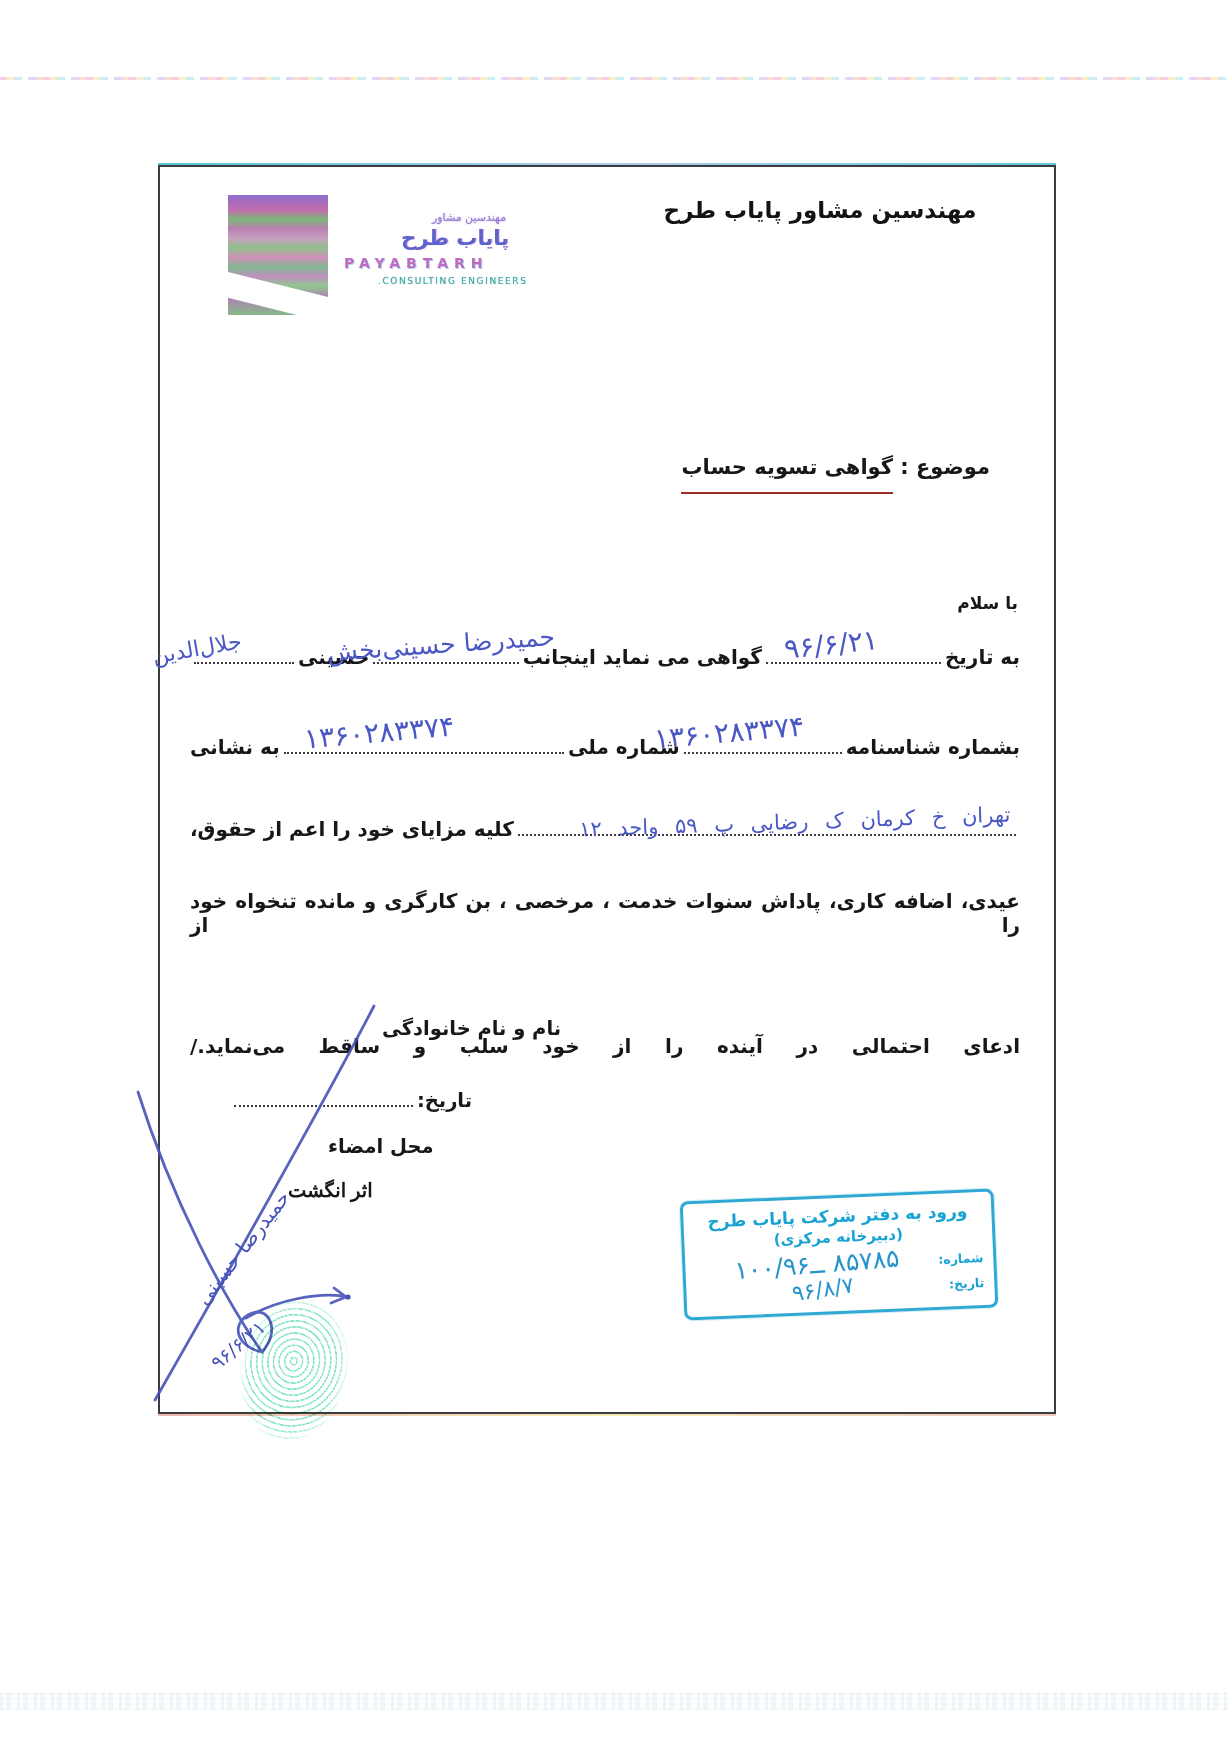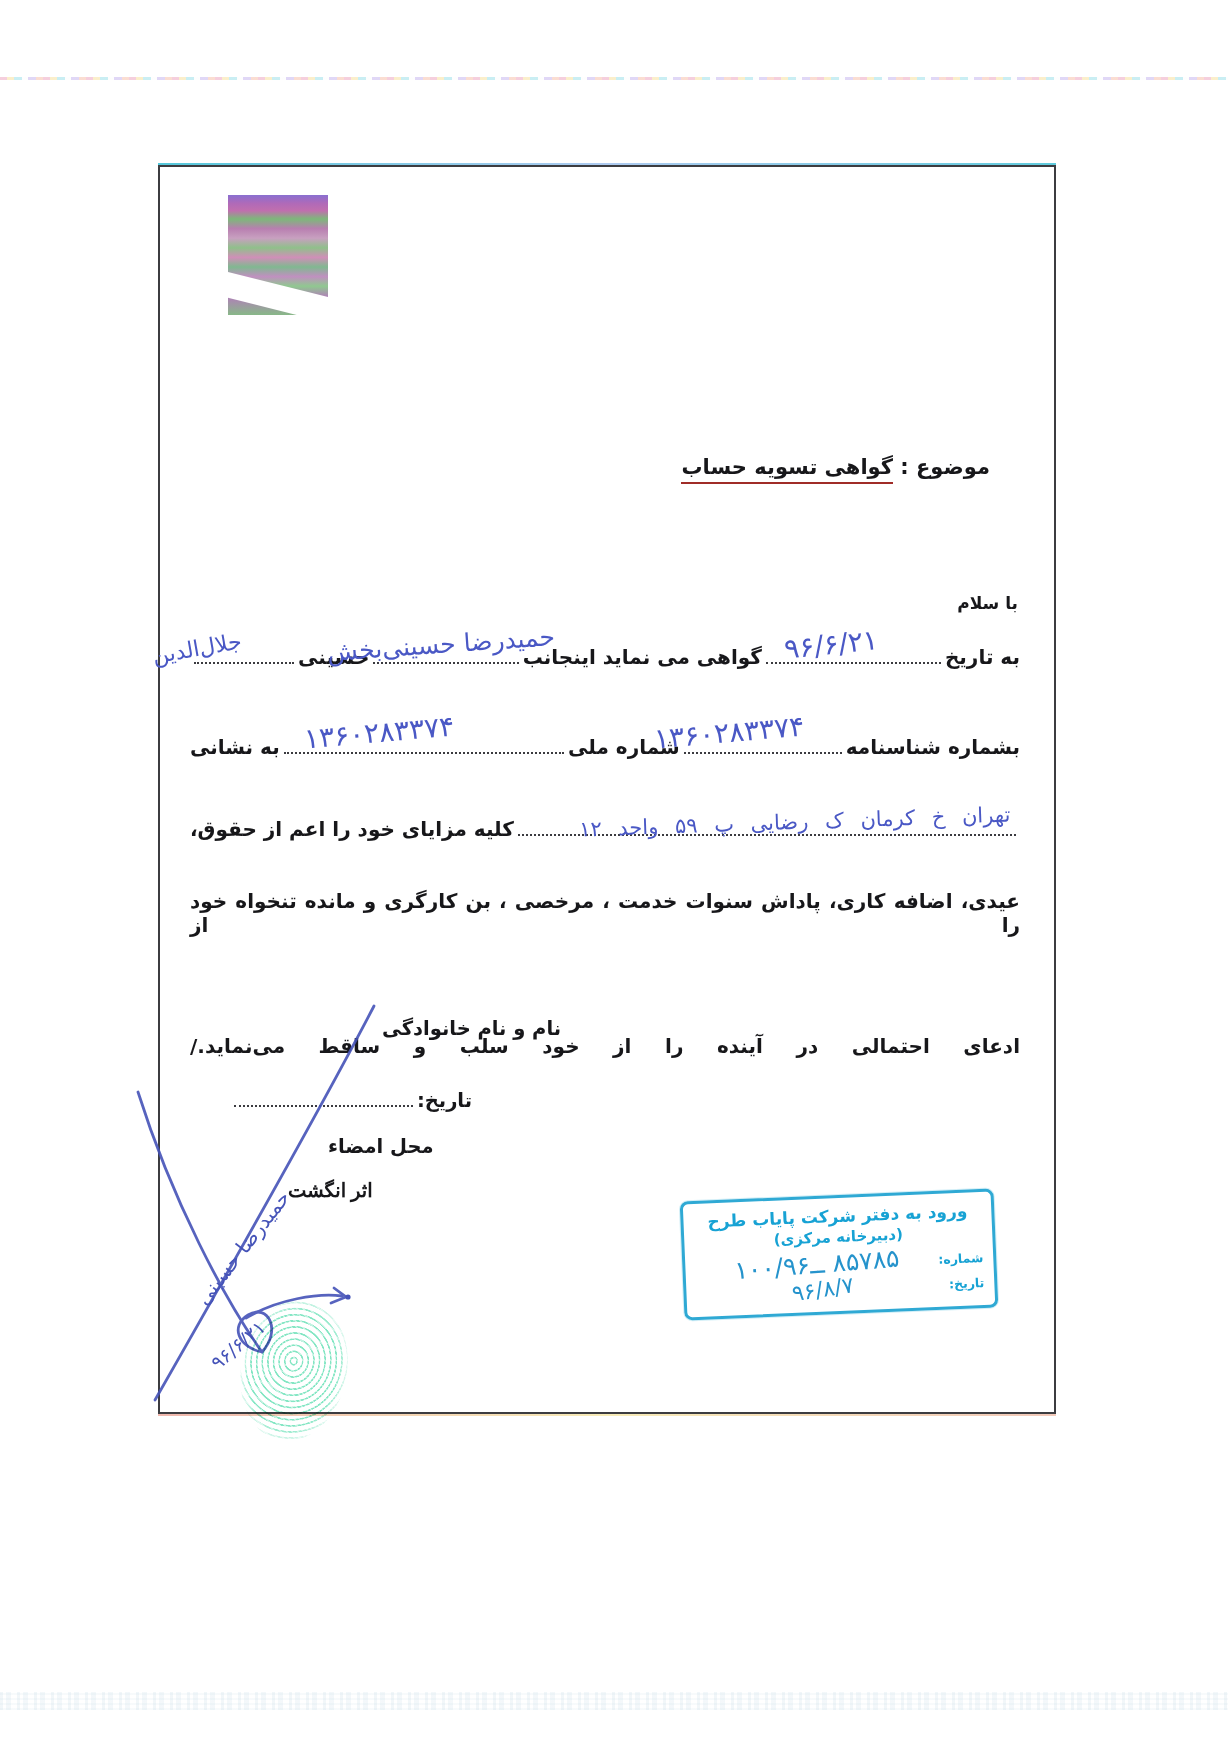"مهندسین مشاور" div.logo-text { html: none -> <div> <div>مهندسین مشاور</div> <div>پایاب طرح</div> <div>PAYABTARH</div> <div>.CONSULTING ENGINEERS</div> </div> }
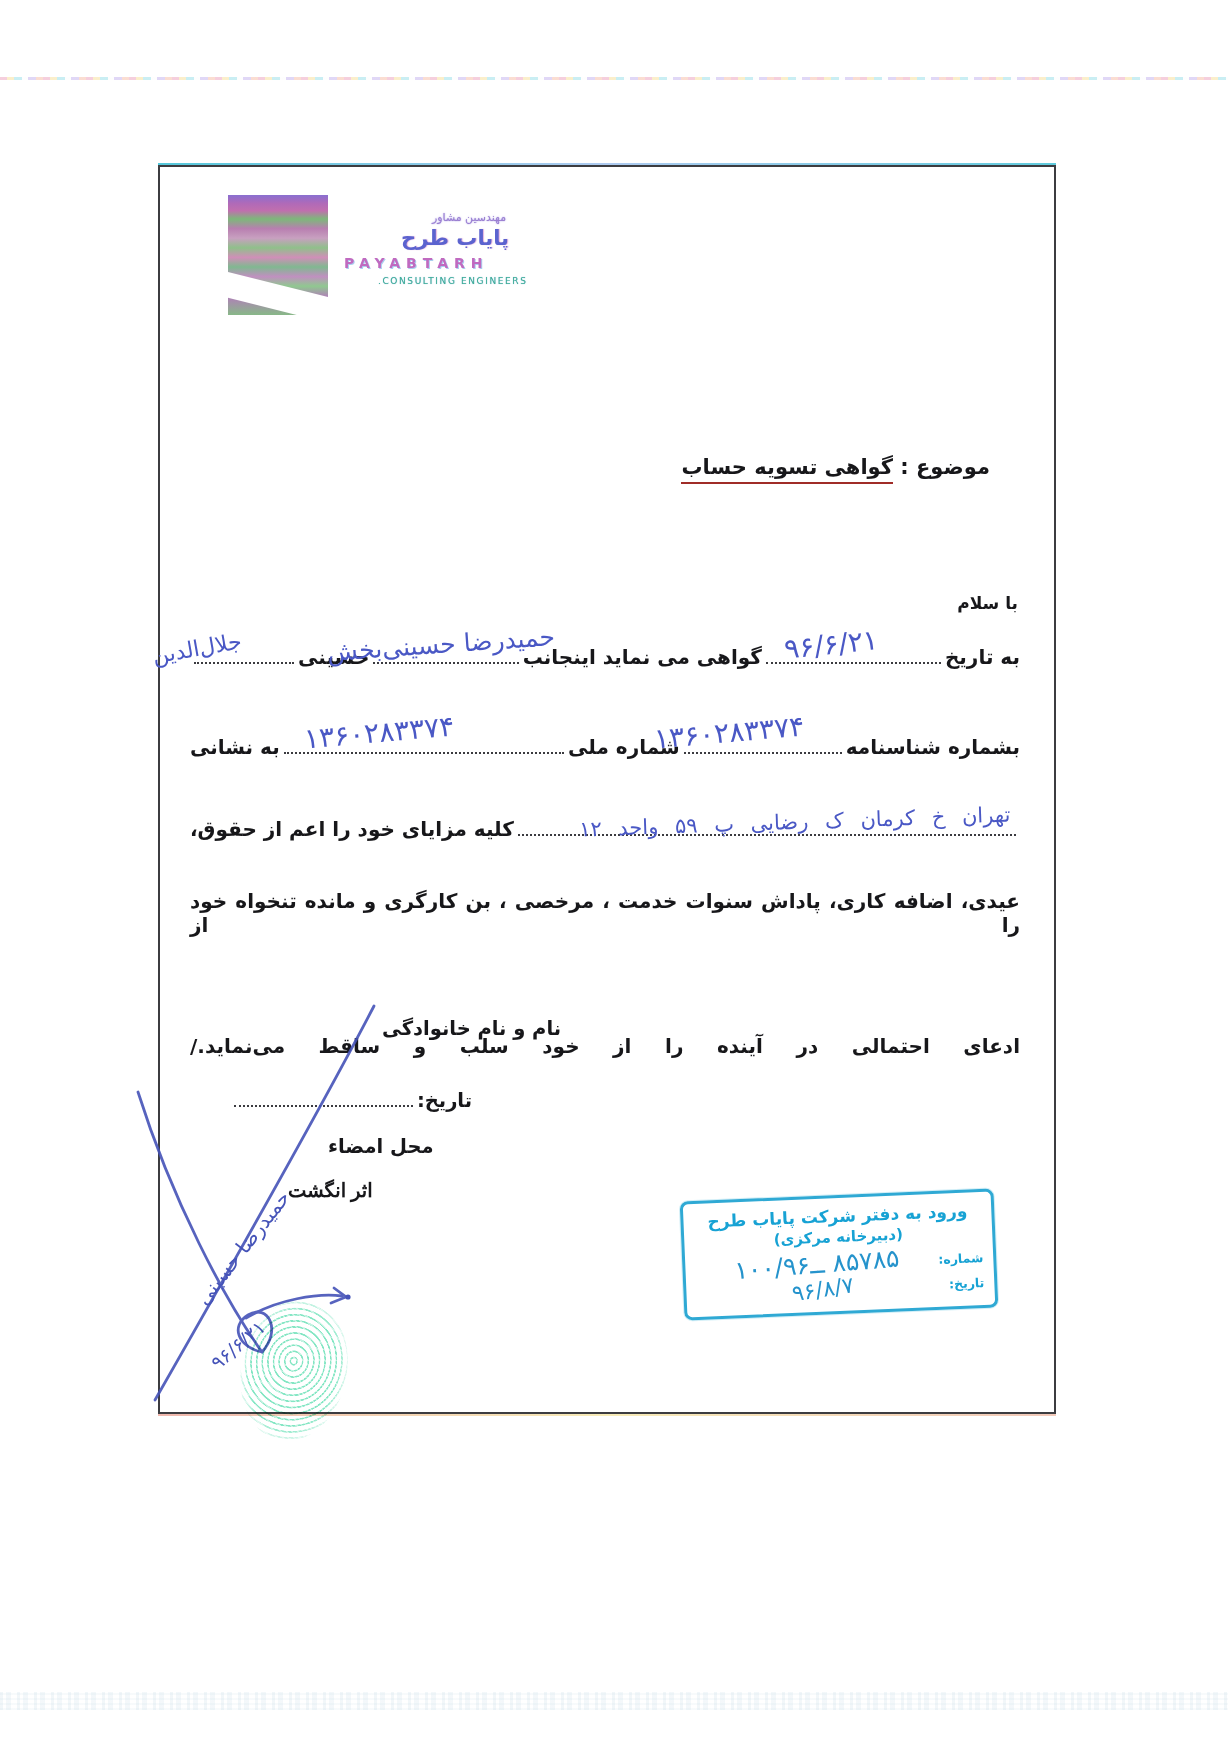"مهندسین مشاور پایاب طرح" div.company-name { html: none -> <div>مهندسین مشاور پایاب طرح</div> }
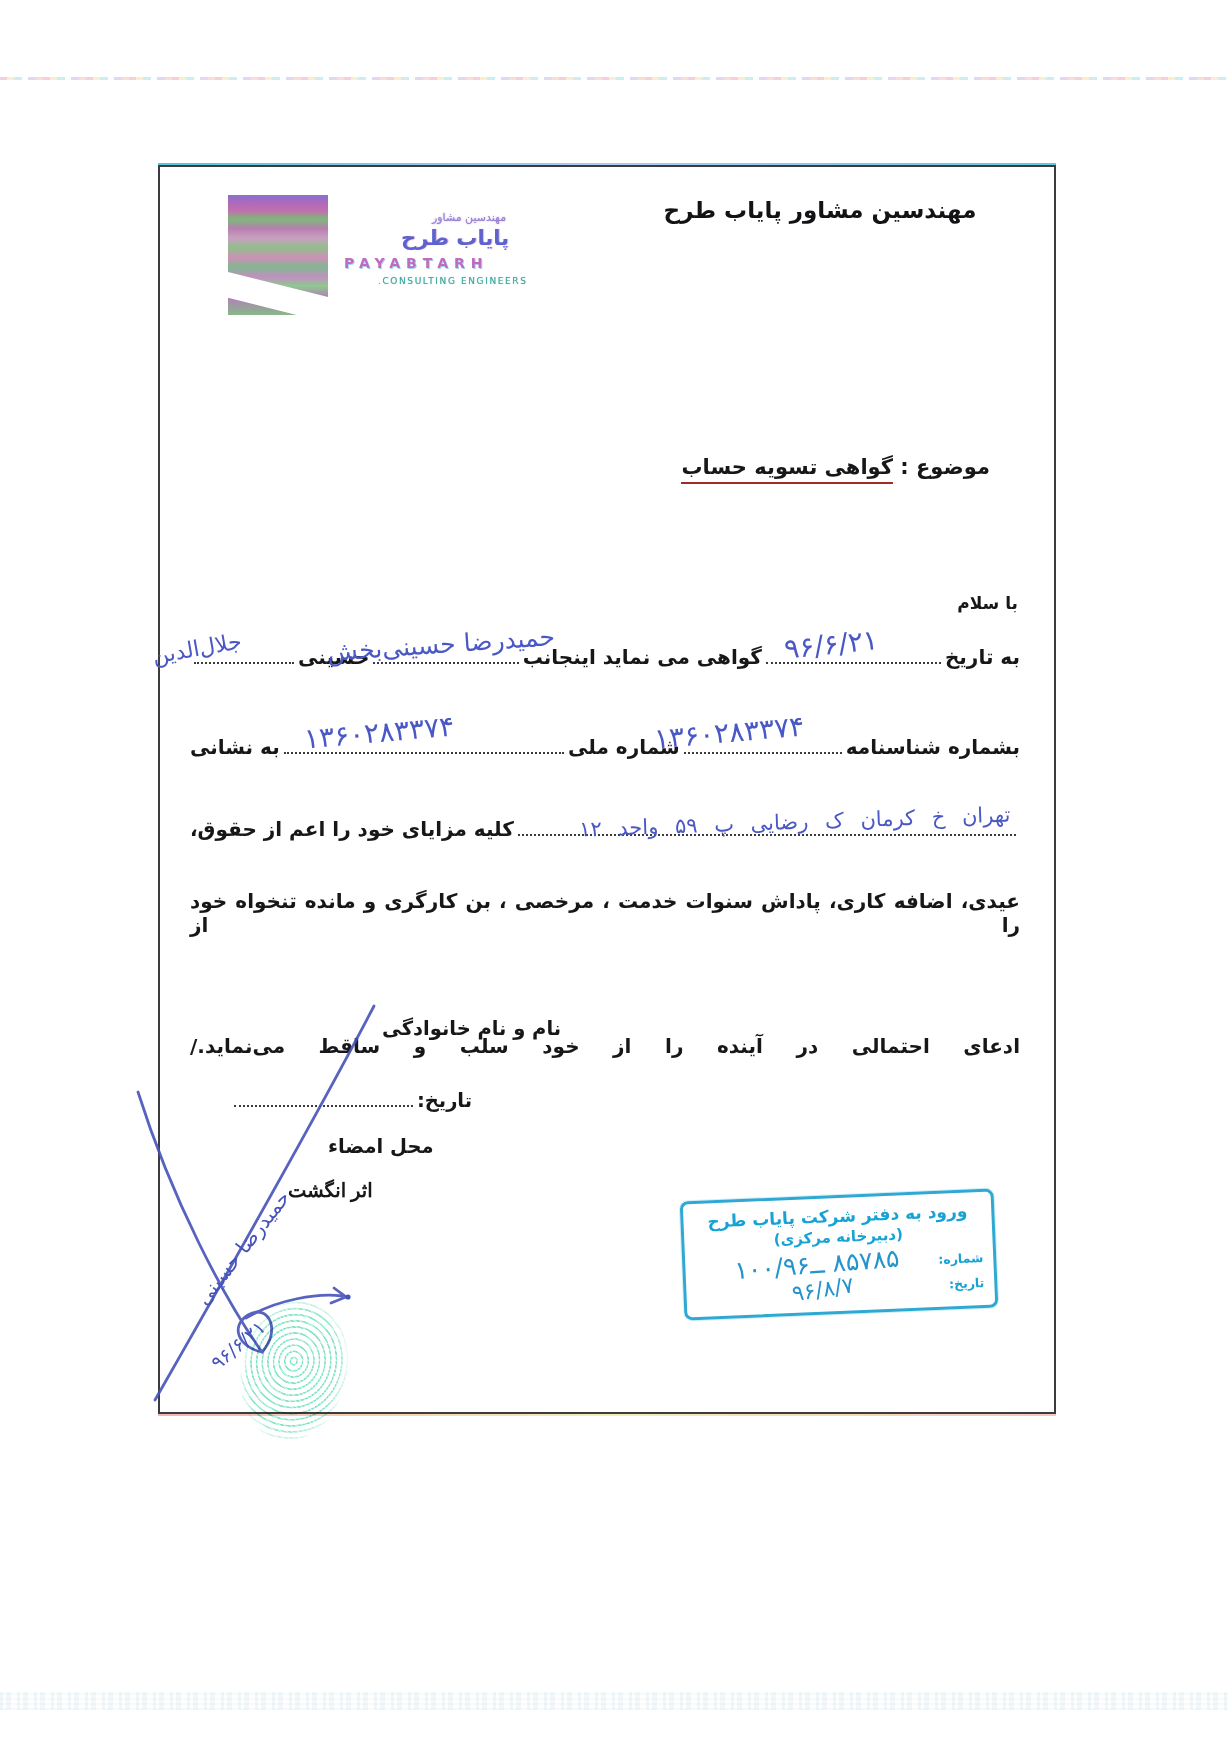"گواهی تسویه حساب" .subject .sv { padding-bottom: 3px -> 13px }
